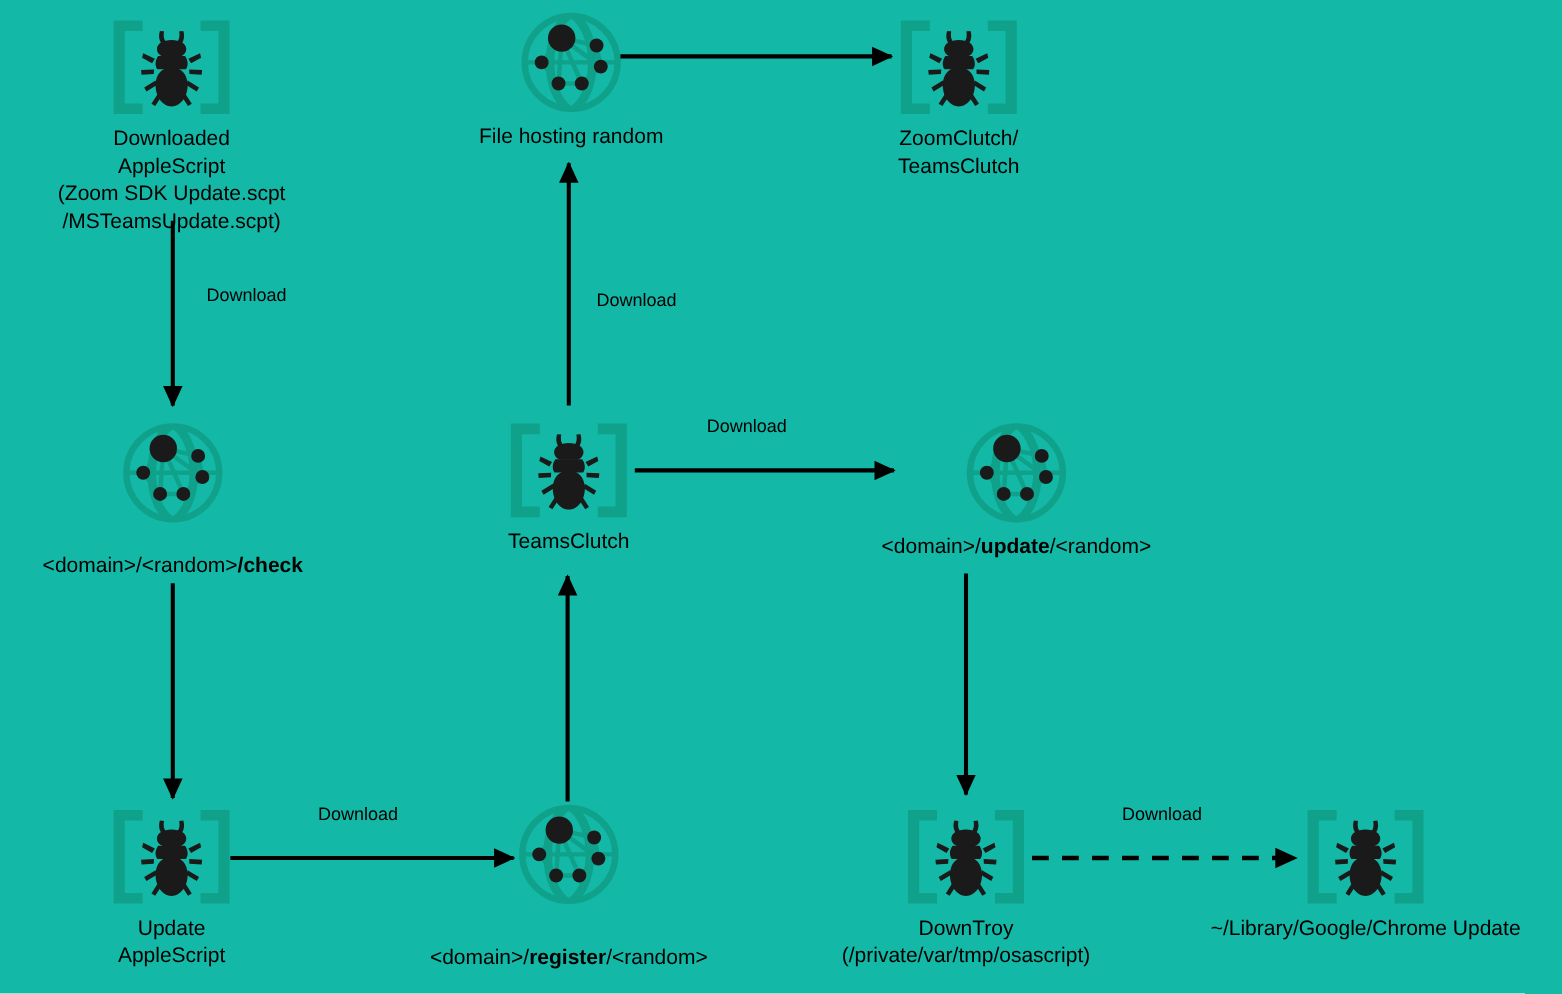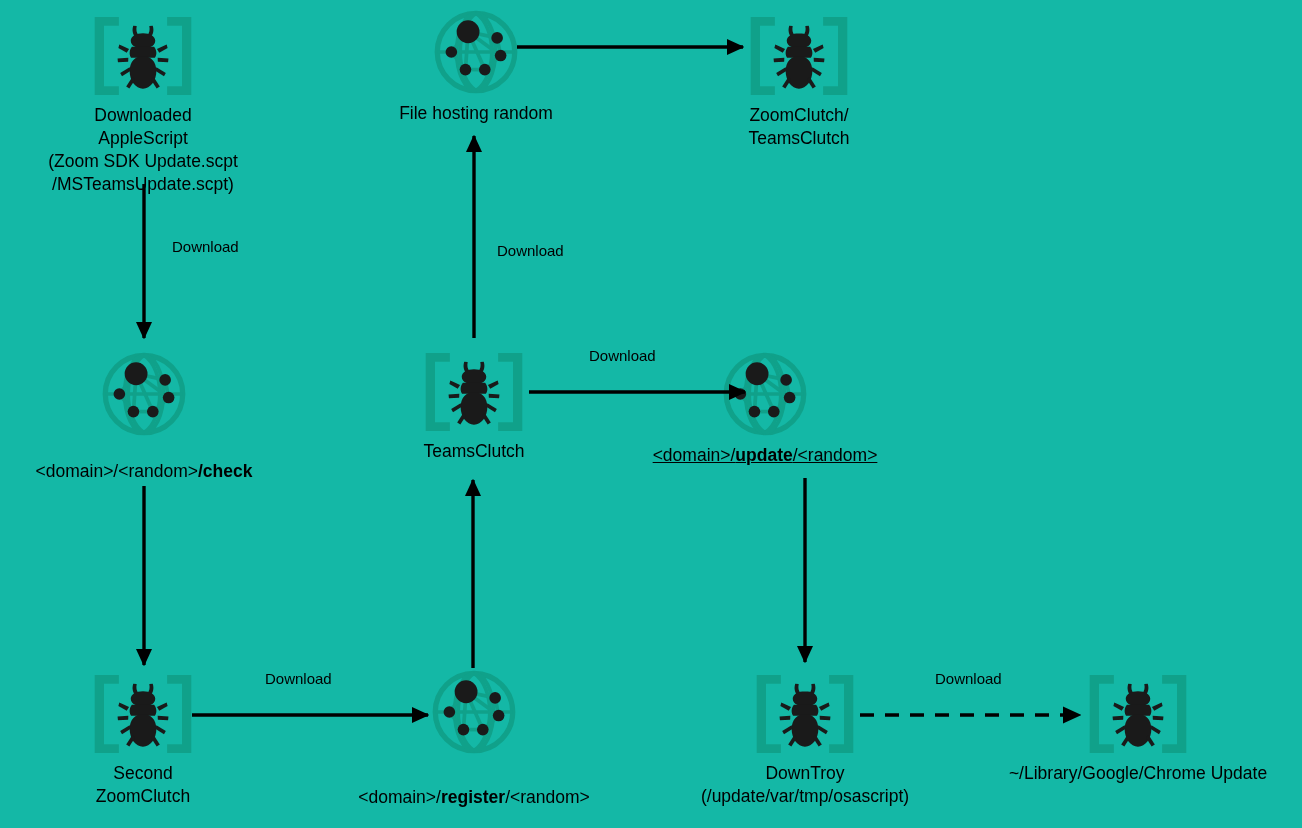"<domain>/update/<random>" div.node { left: 678px -> 760px; text-decoration: underline -> none }
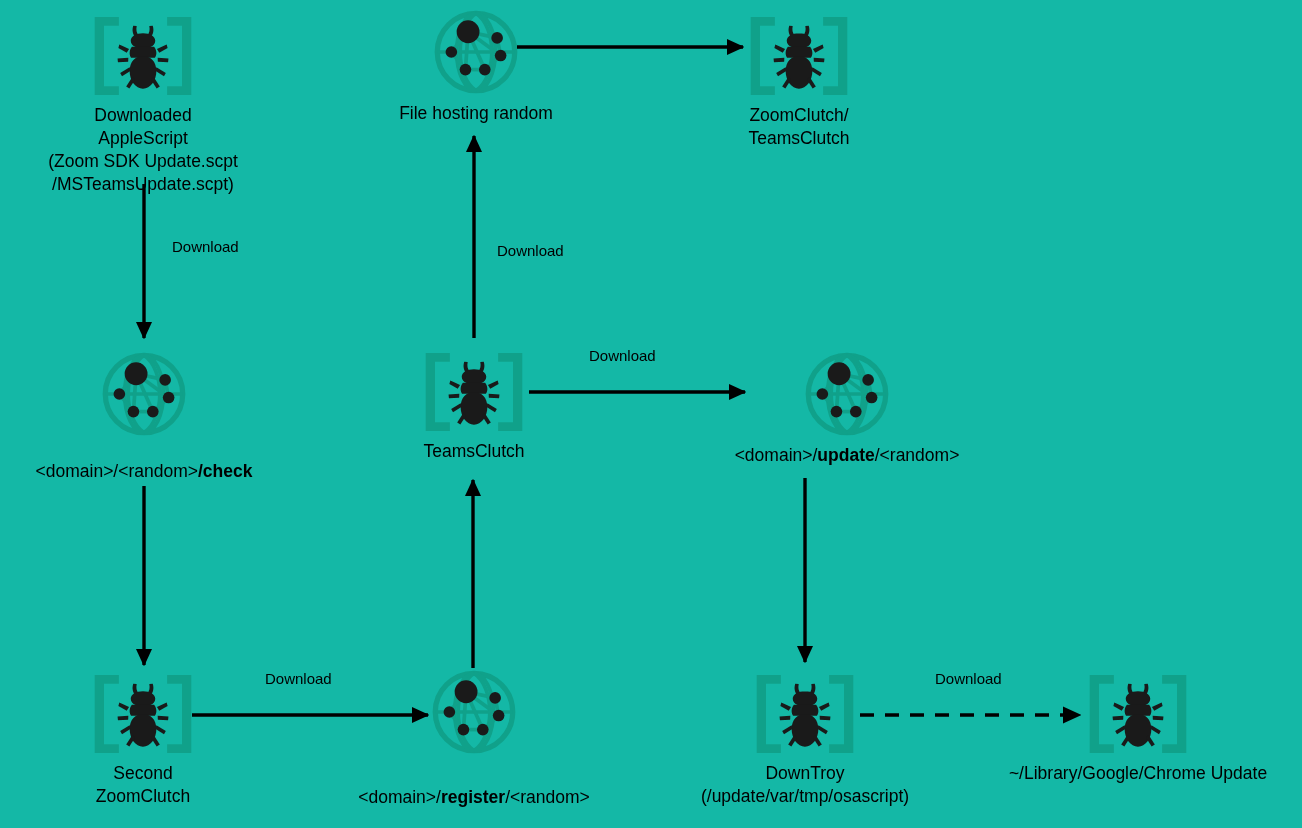"Second ZoomClutch" span.caption { text: Second ZoomClutch -> Update AppleScript }
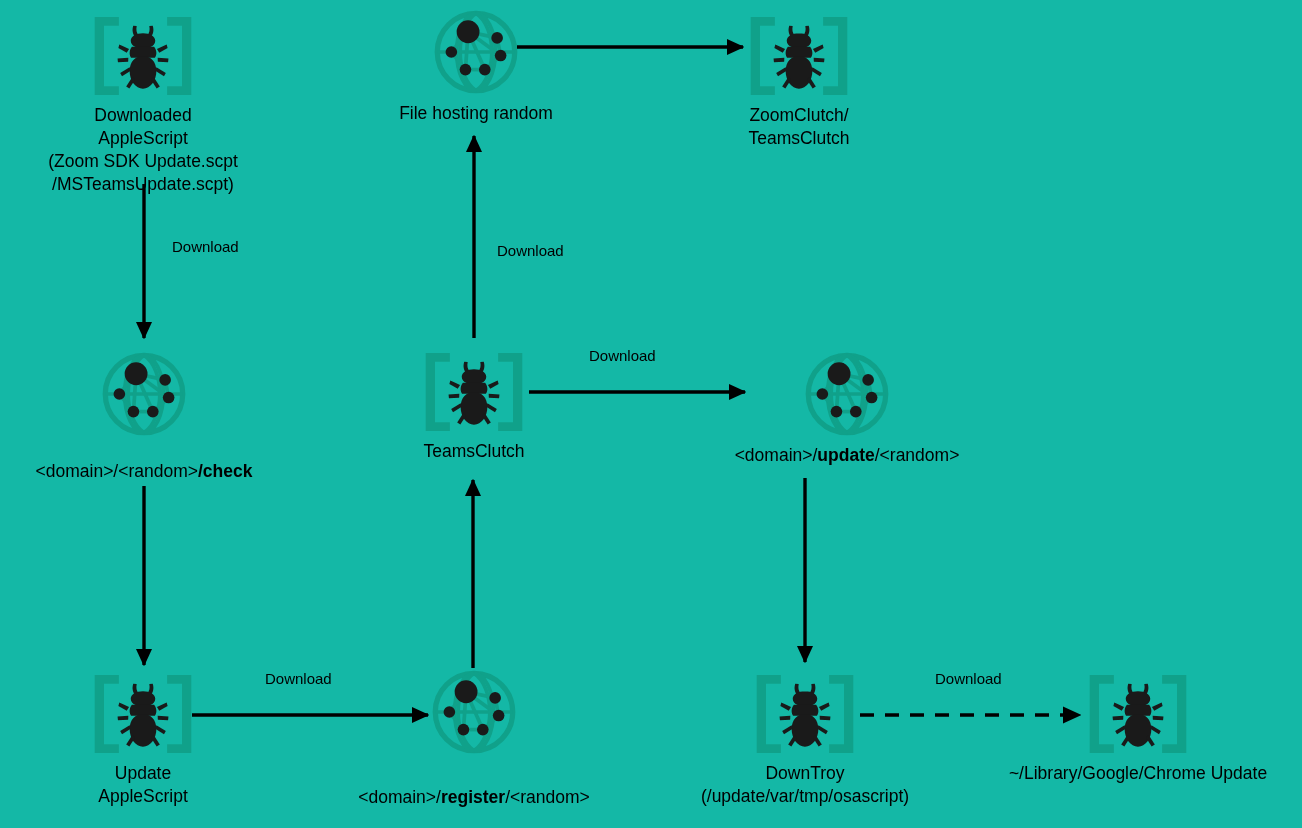"DownTroy" span.caption { text: /update/var/tmp/osascript -> /private/var/tmp/osascript }
